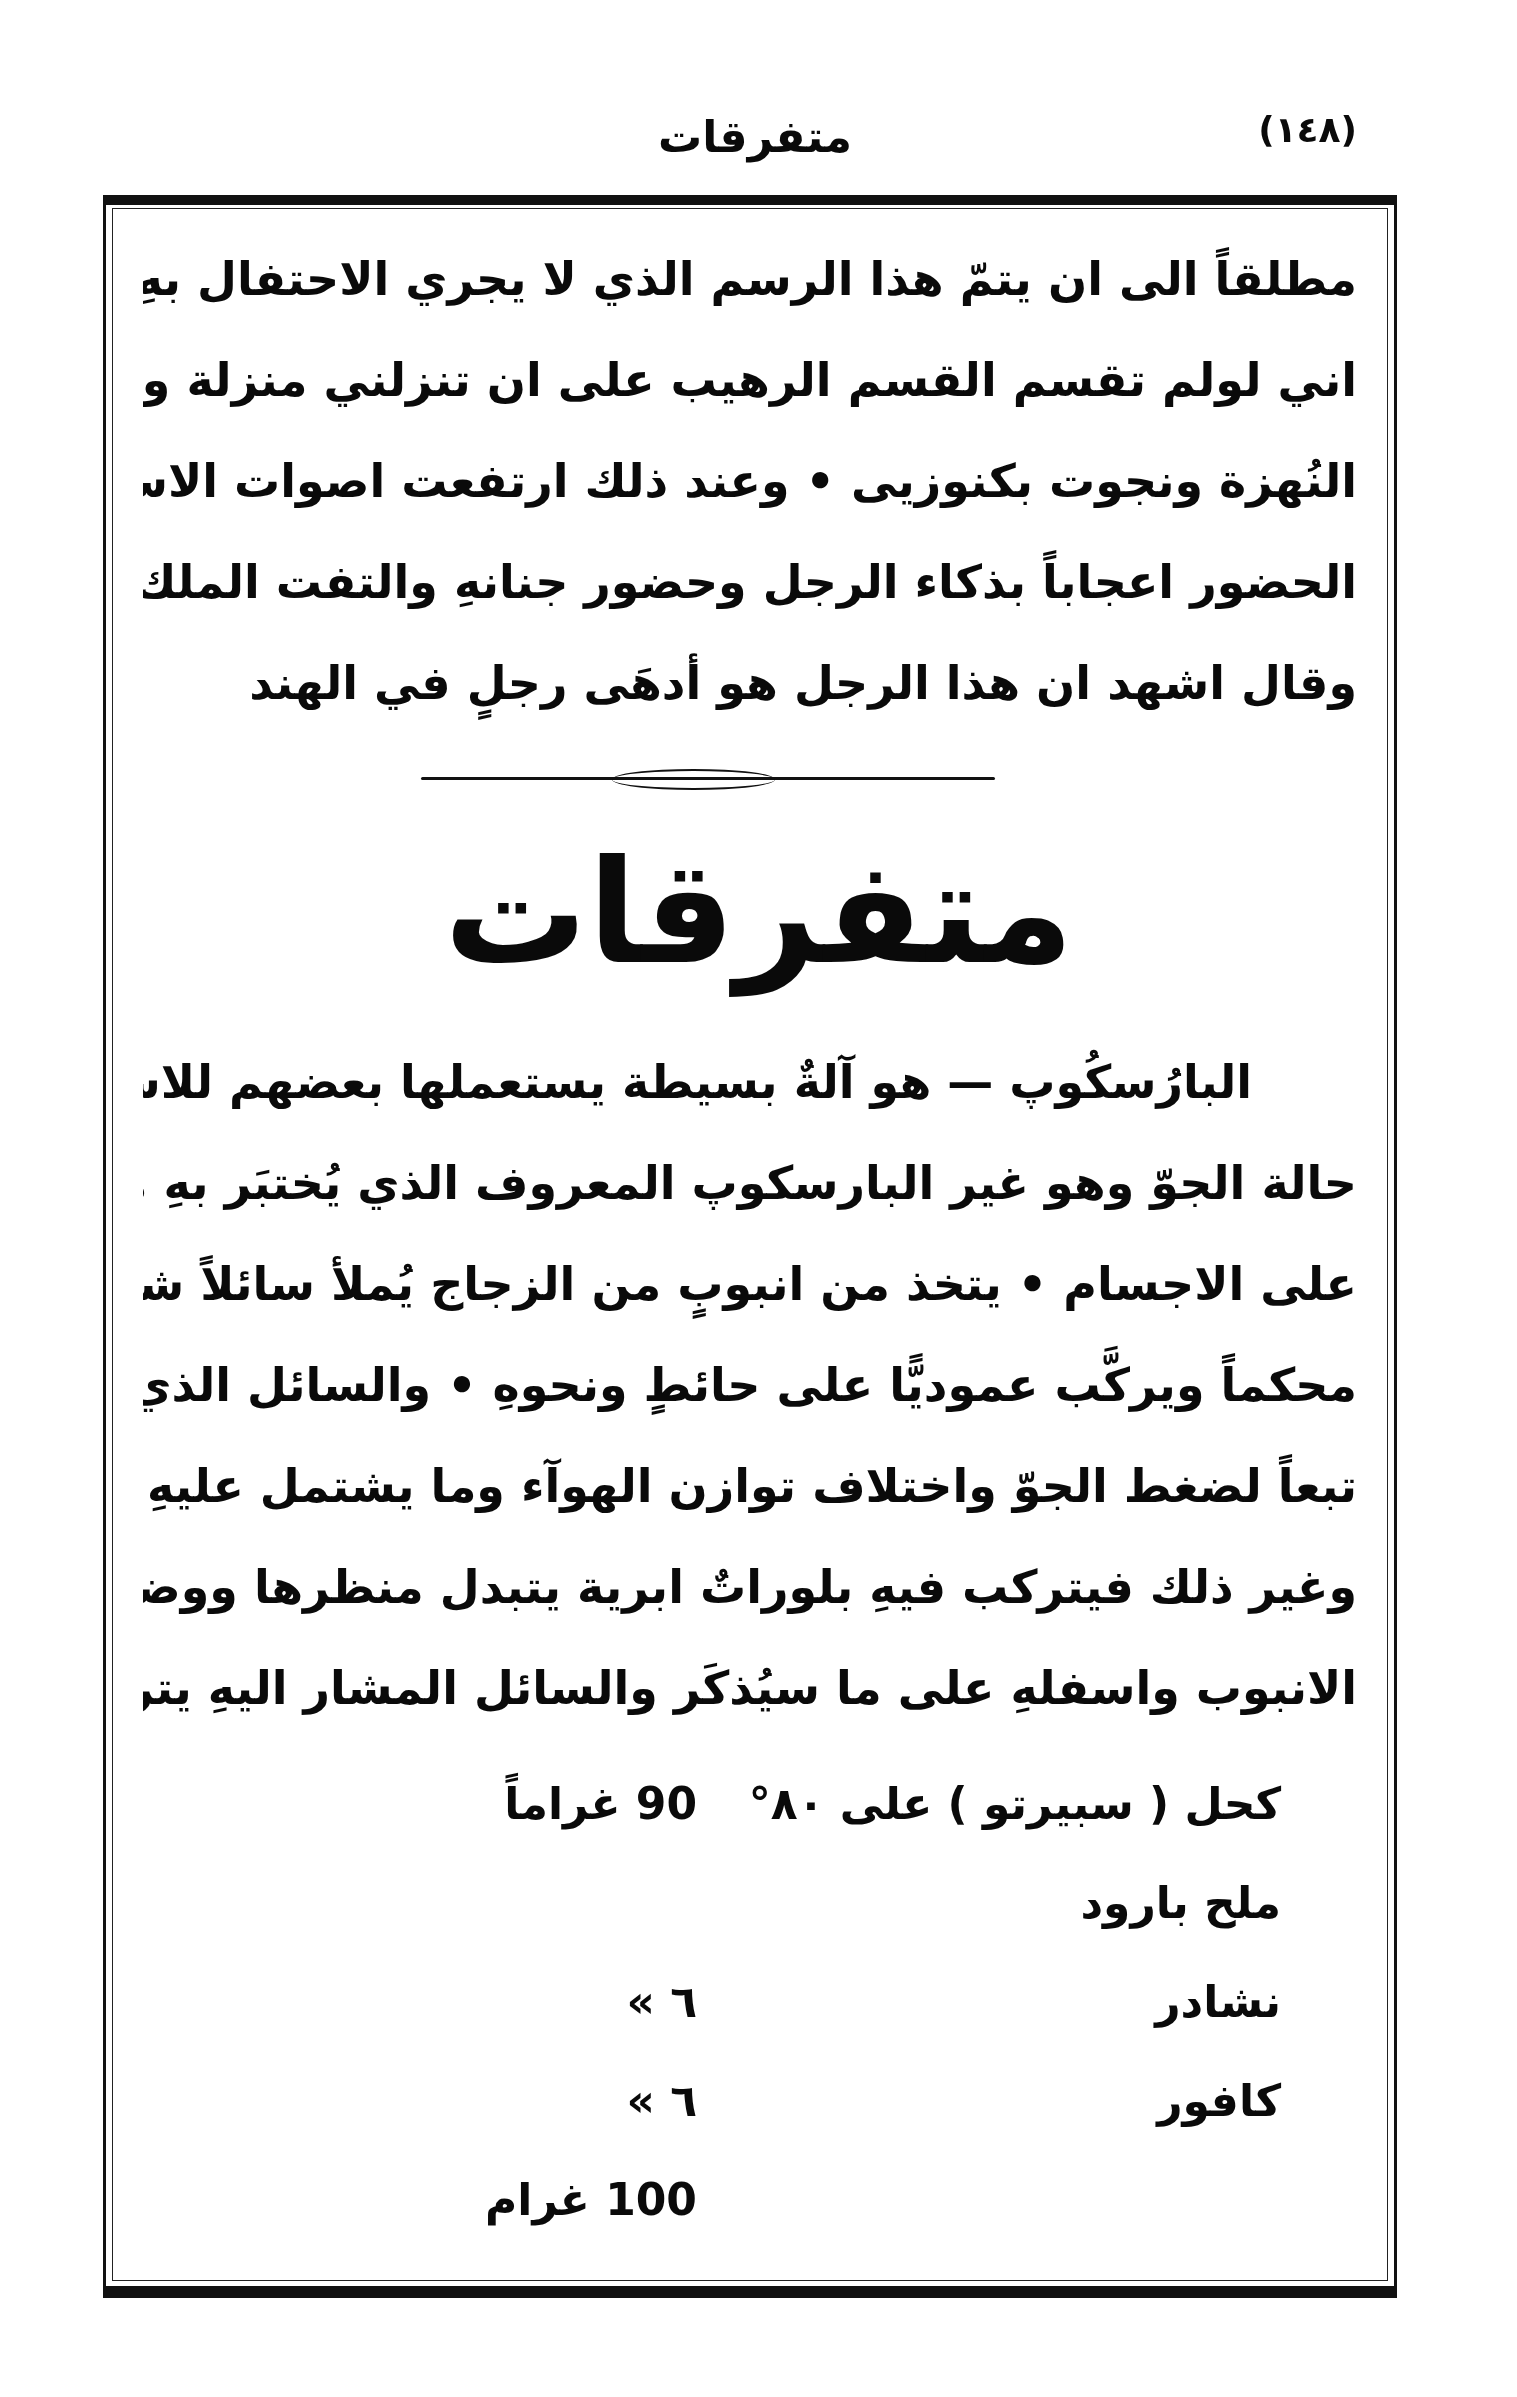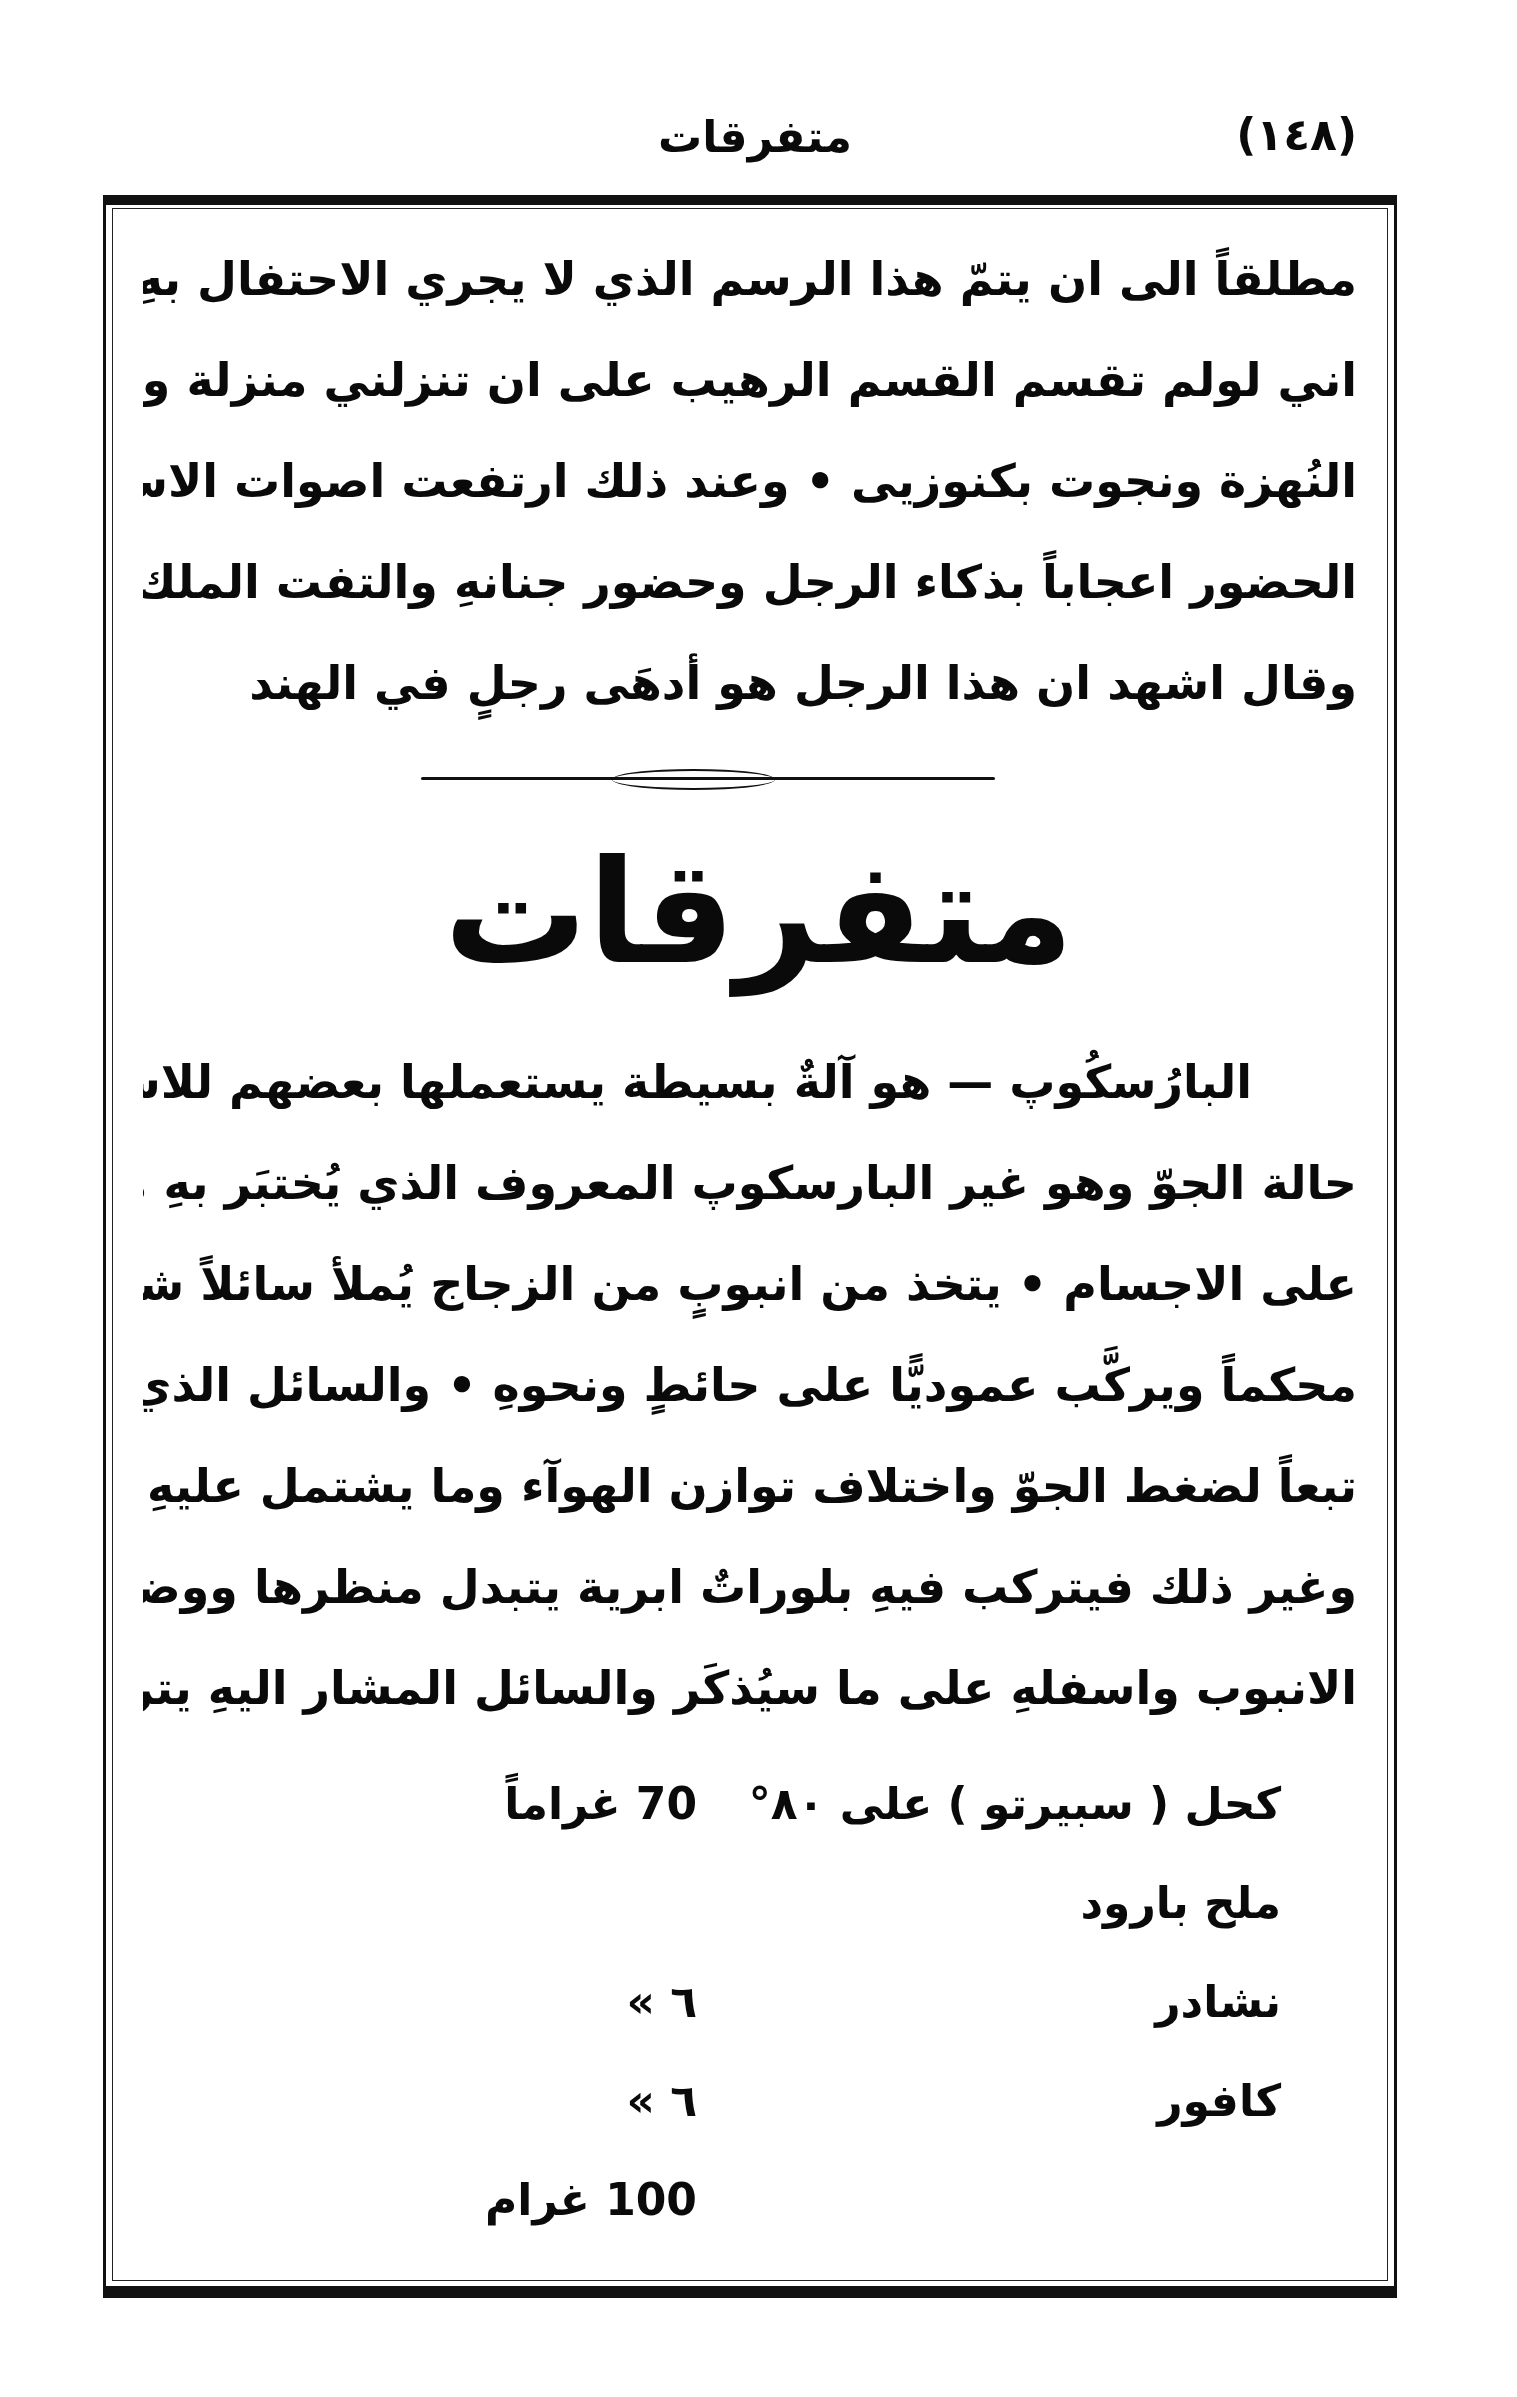"(١٤٨)" .page-number { font-size: 44px -> 36px }
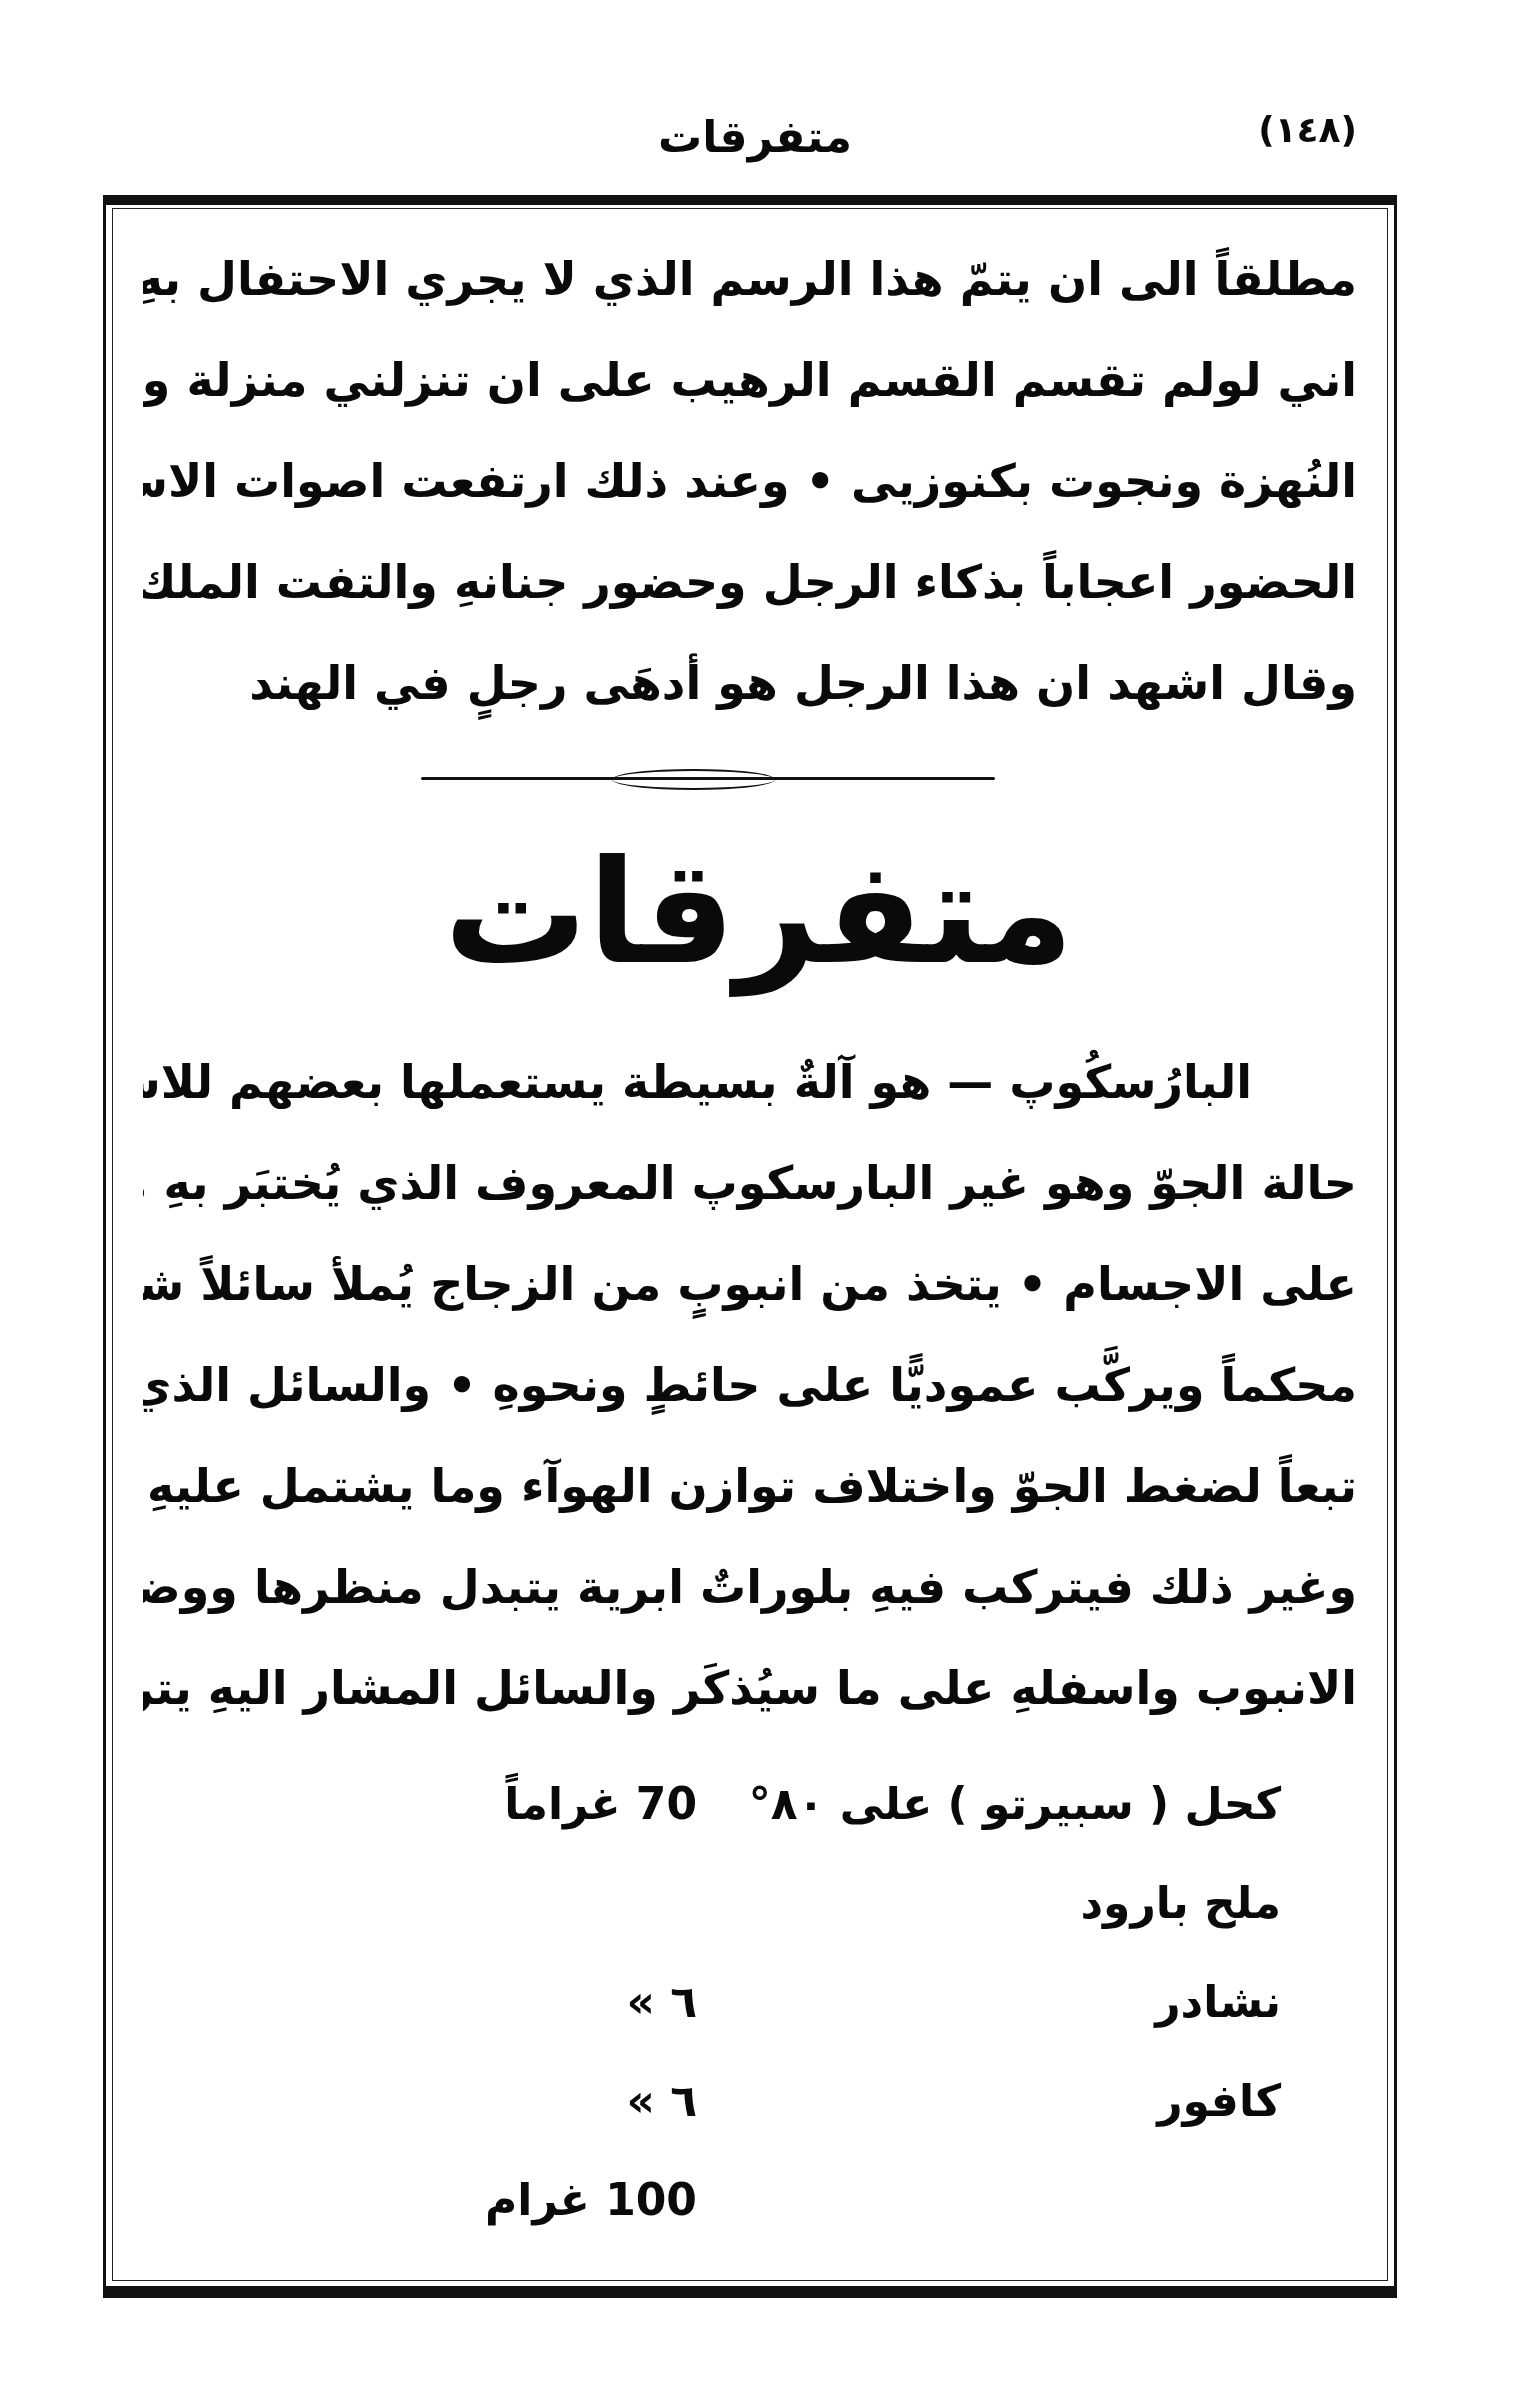"70 غراماً" span.qty { text: 70 -> 90 }
